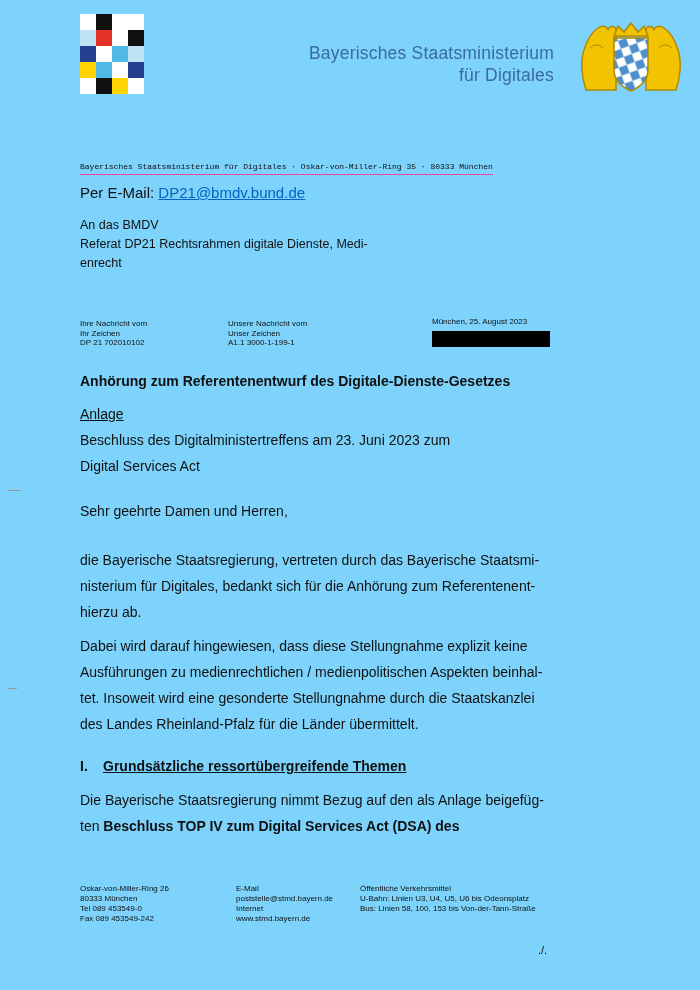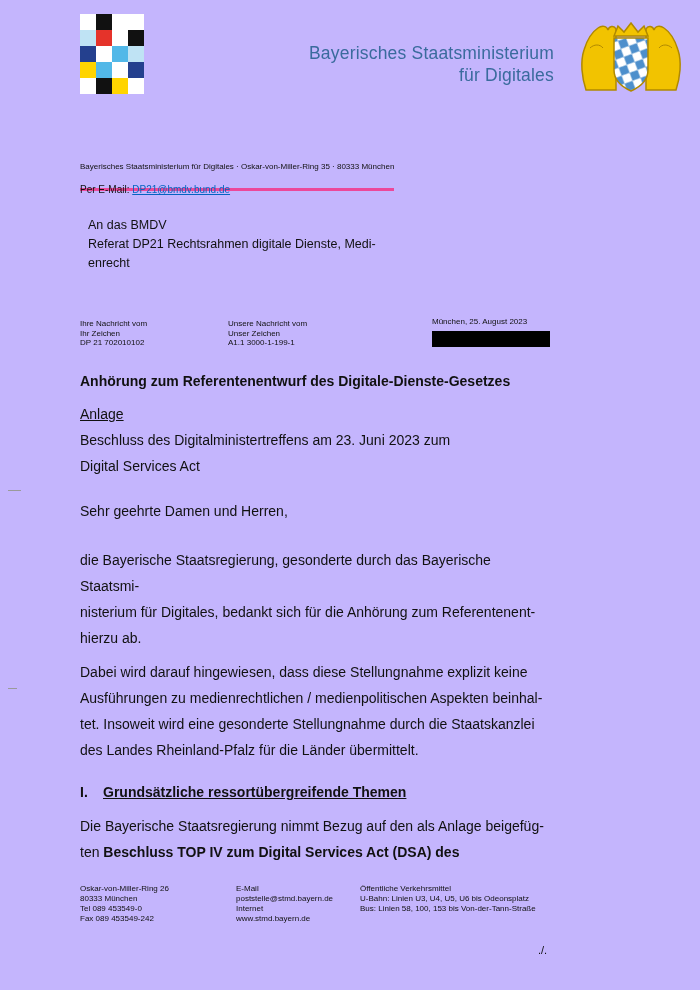"Bayerisches Staatsministerium" .page { background: #c4b5fd -> #7dd3fc }
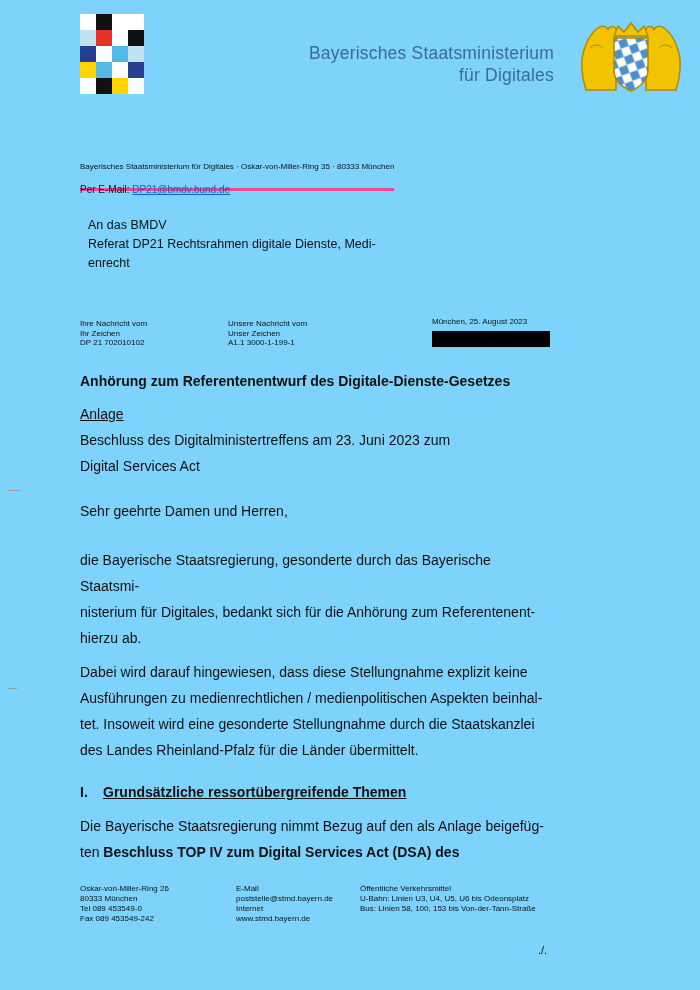"Bayerisches Staatsministerium für" .sender-line { border-bottom: 3px solid #ec4899 -> 1px solid #ec4899; font-family: none -> Liberation Mono, monospace; padding-bottom: 17px -> 3px }
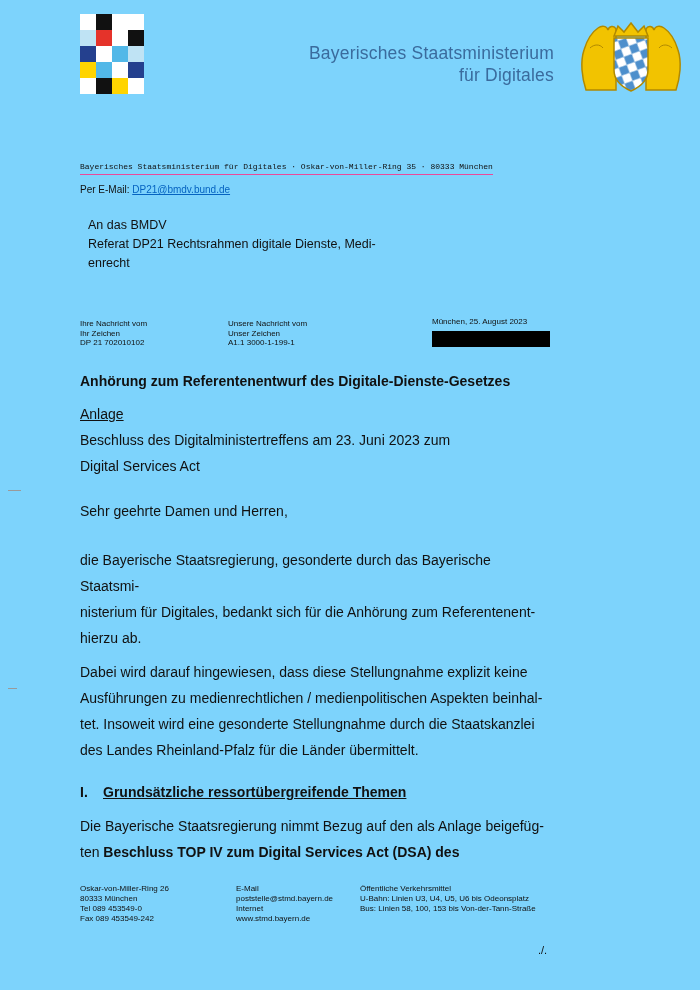"Per E-Mail: DP21@bmdv.bund.de" .delivery-line { font-size: 10px -> 15px }
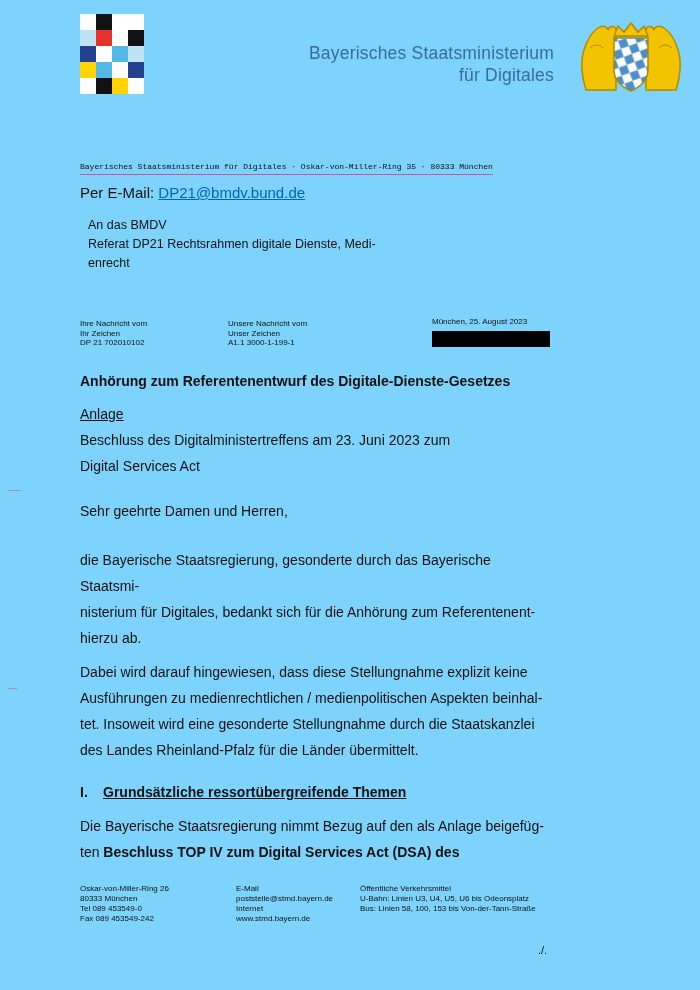"An das BMDV" .recipient { margin-left: 8px -> none }
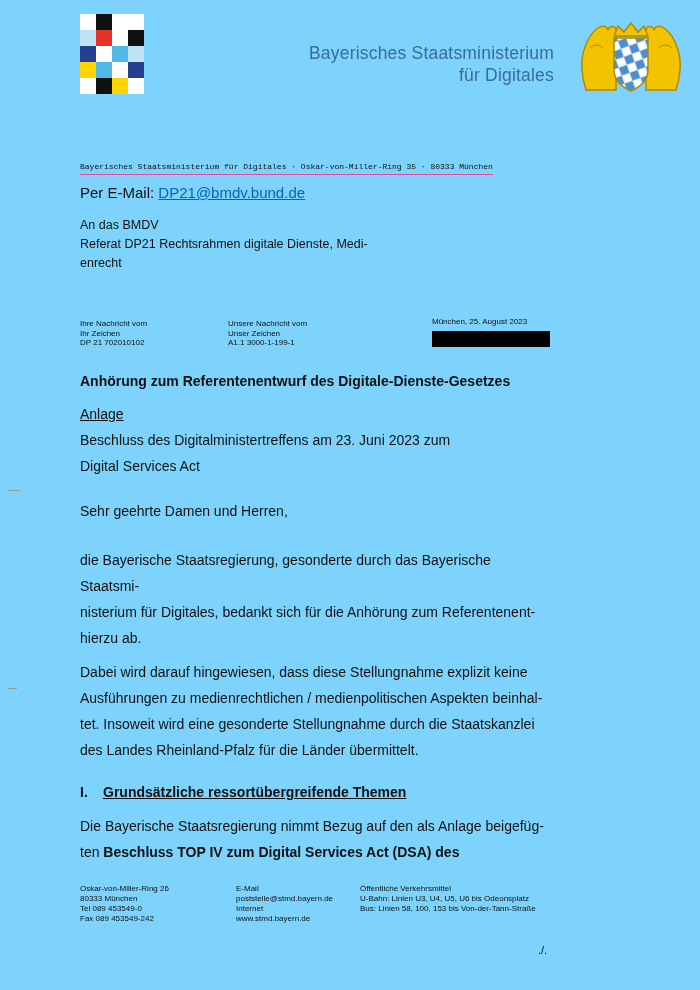"die Bayerische Staatsregierung," div { text: gesonderte -> vertreten }
